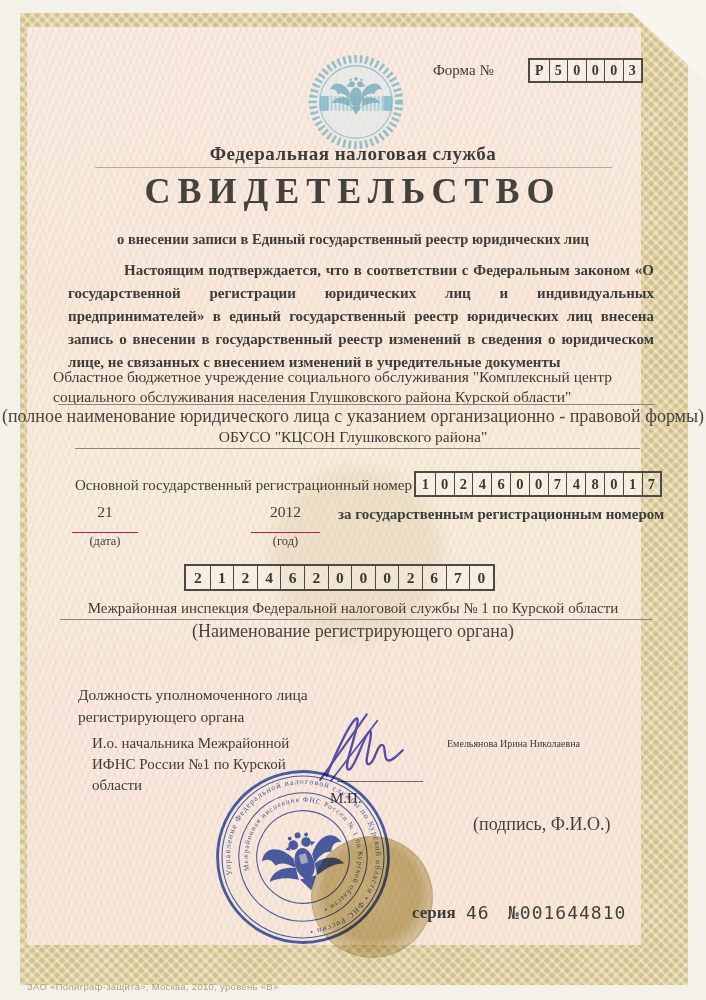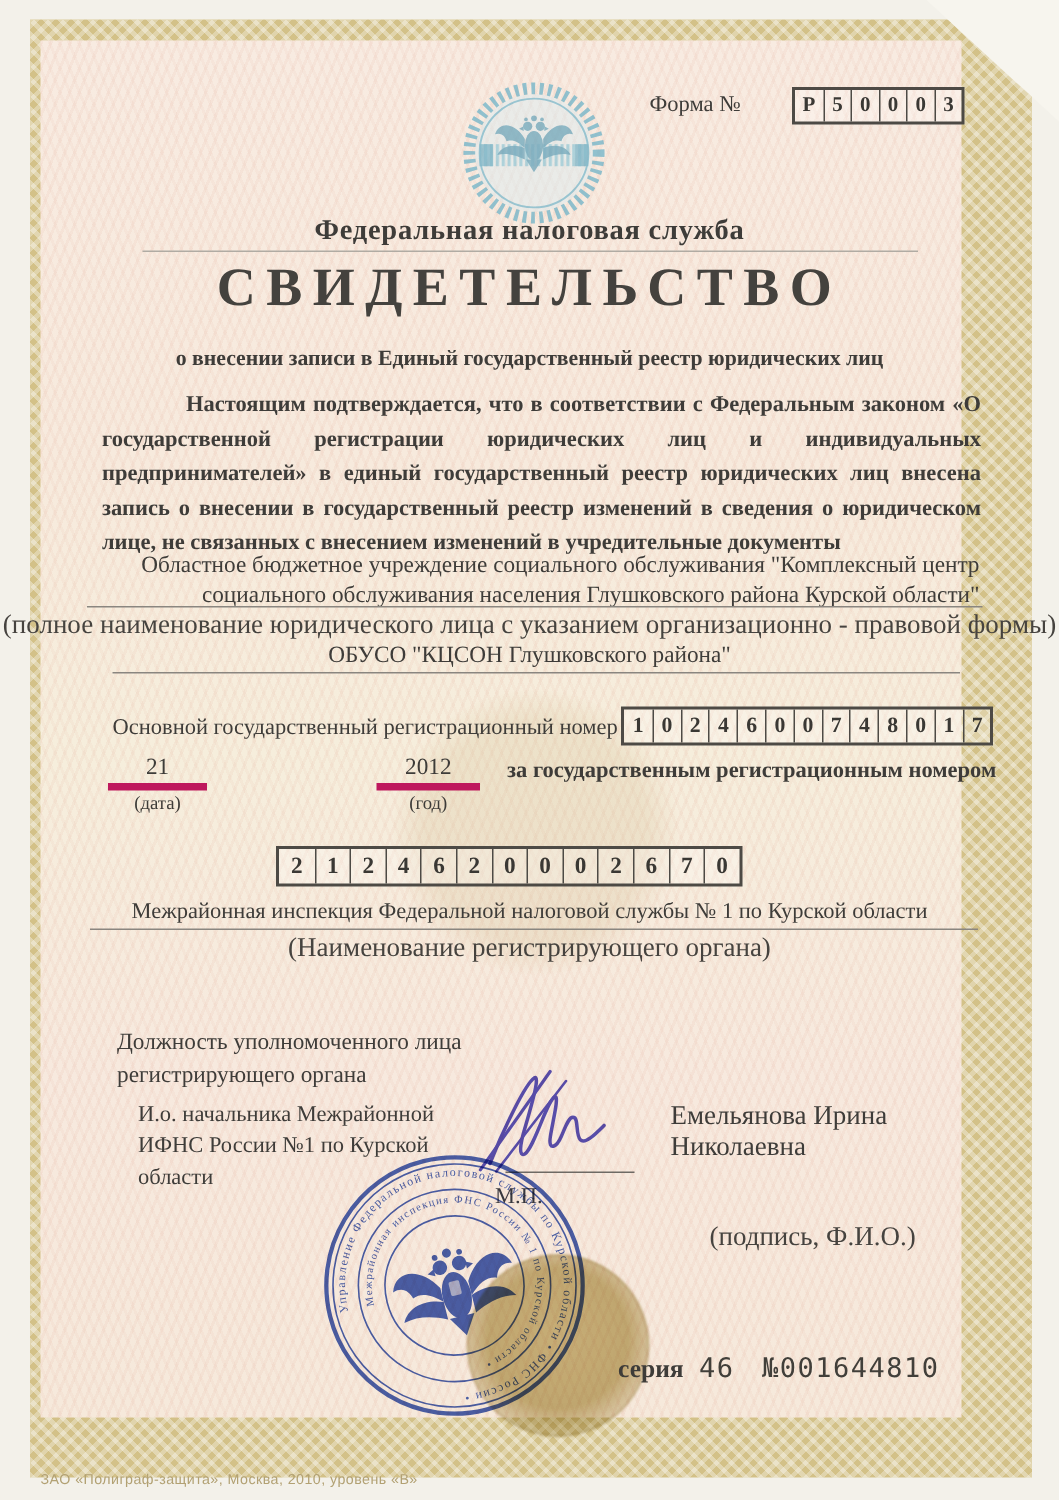"Областное бюджетное учреждение" div.abs { text-align: right -> left }
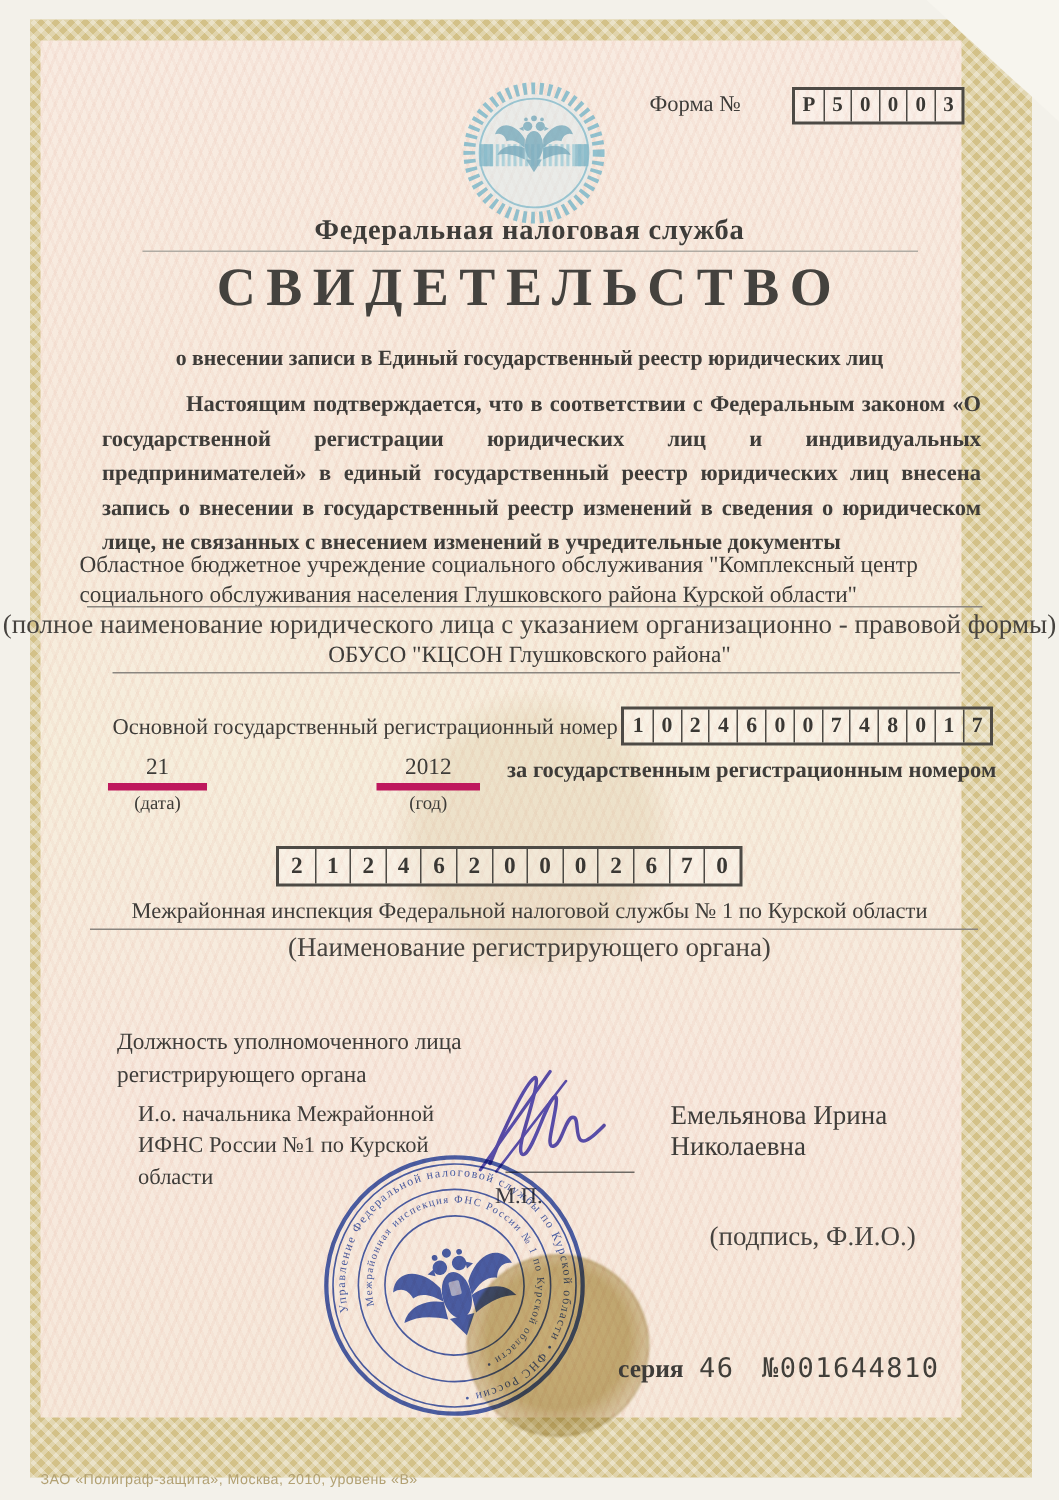"21" .field .value { border-bottom: 5px solid #be185d -> 1px solid #be185d; padding: 0 4px 1px 4px -> 0 4px 11px 4px }
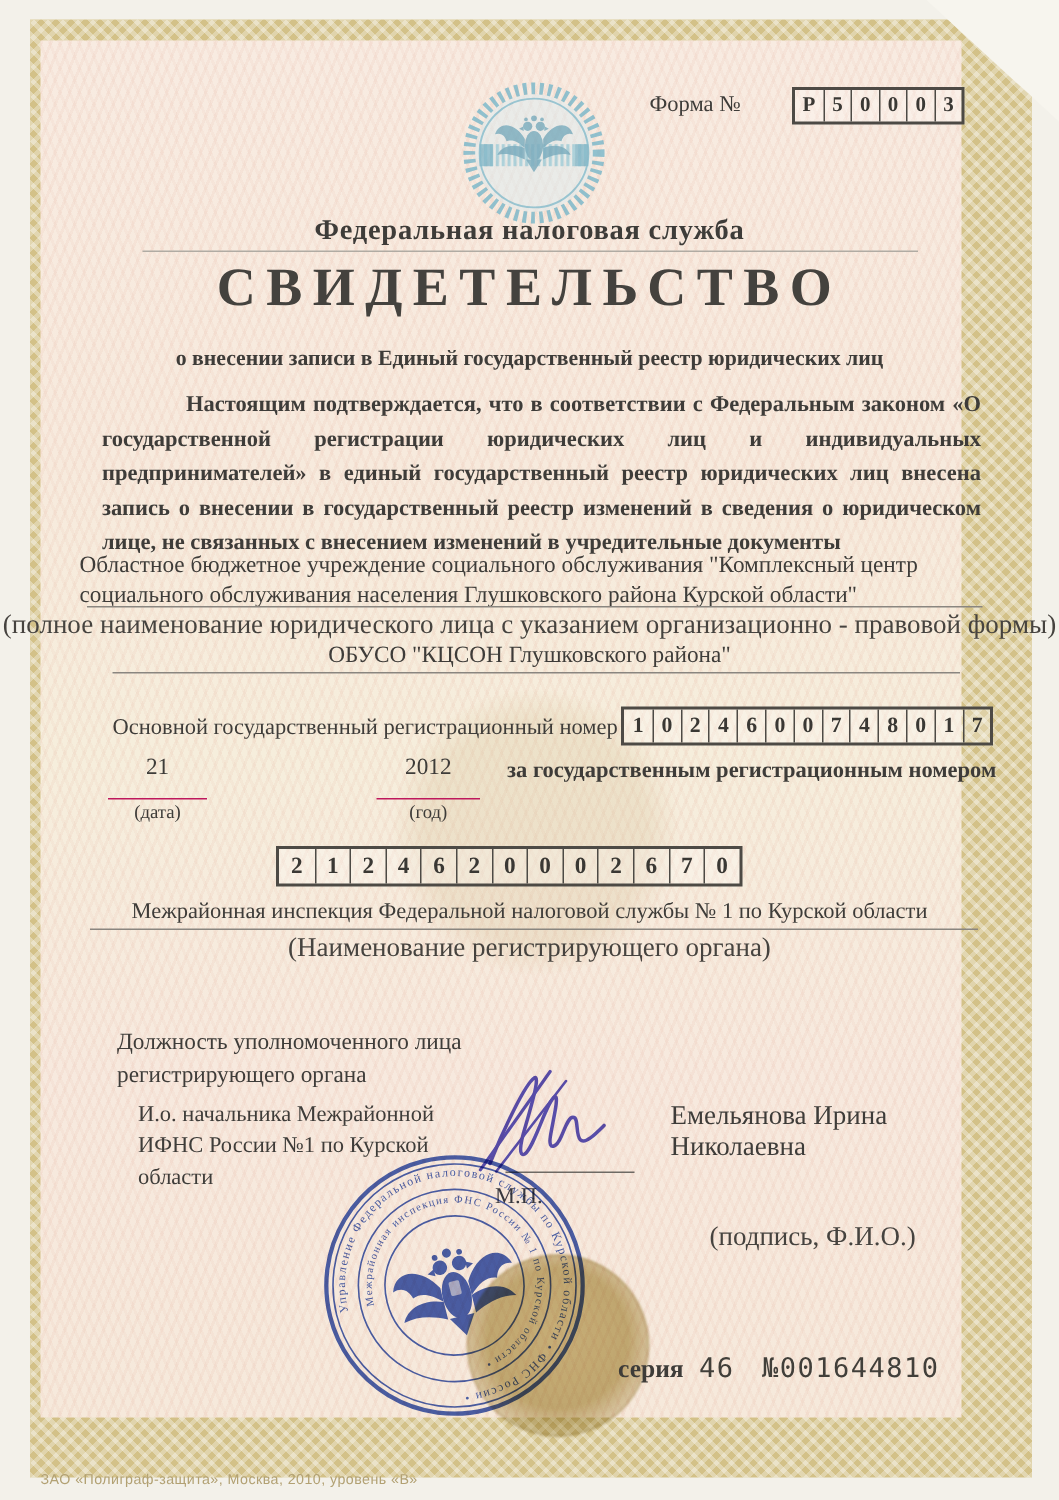"Емельянова Ирина Николаевна" div.abs { font-size: 18px -> 10px }
